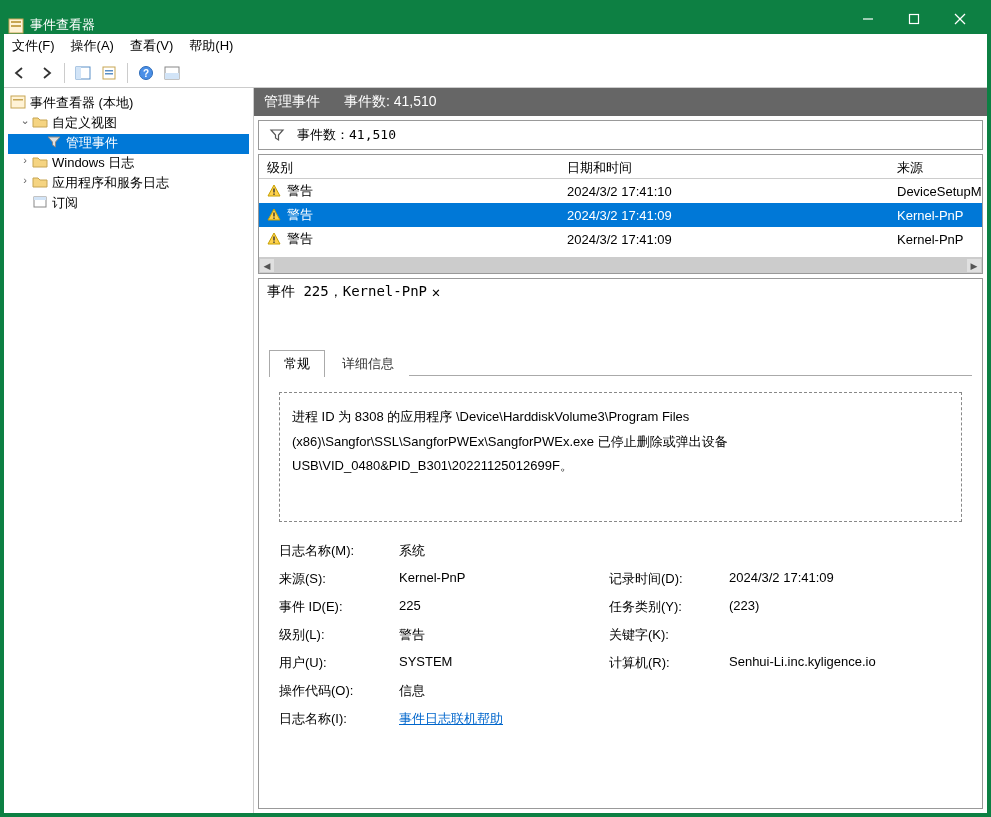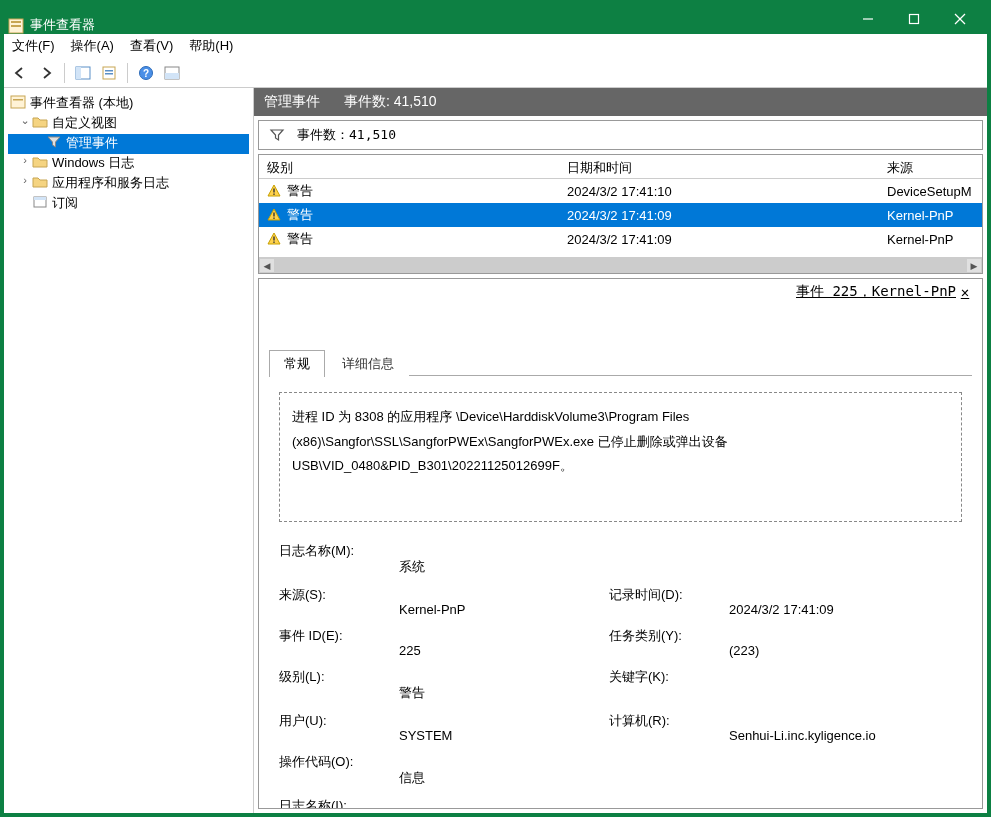"来源" .col-source { margin-left: none -> 10px }
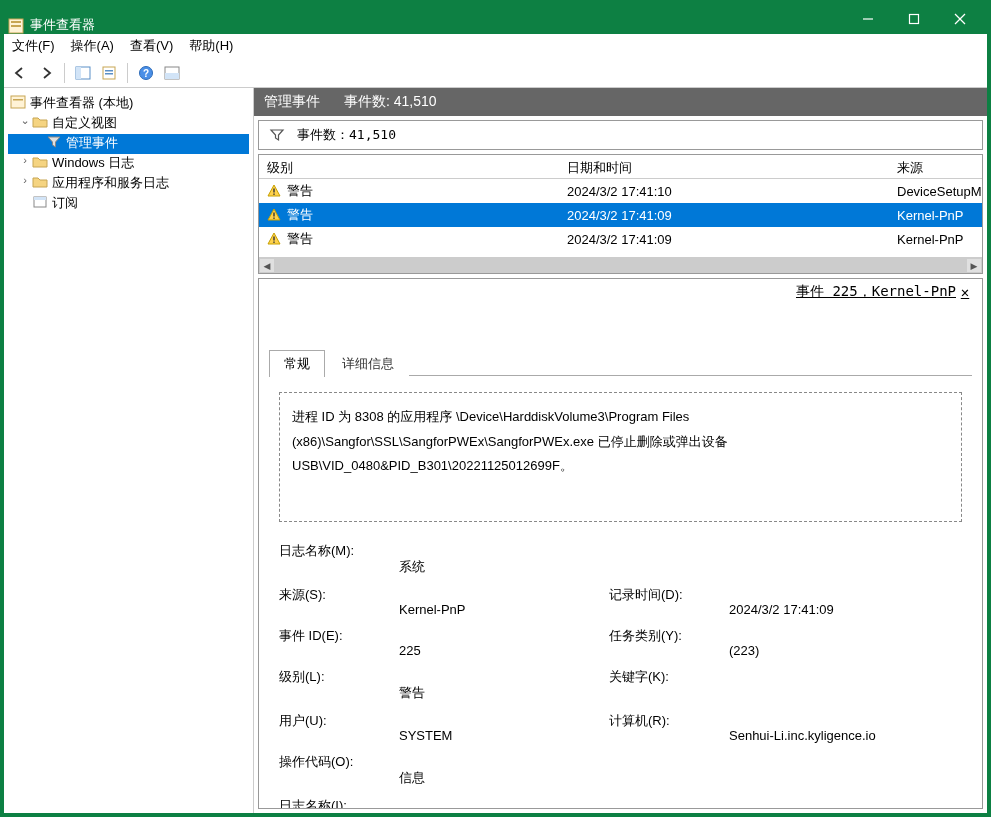"事件 225，Kernel-PnP" .detail-header { justify-content: flex-end -> flex-start; text-decoration: underline -> none }
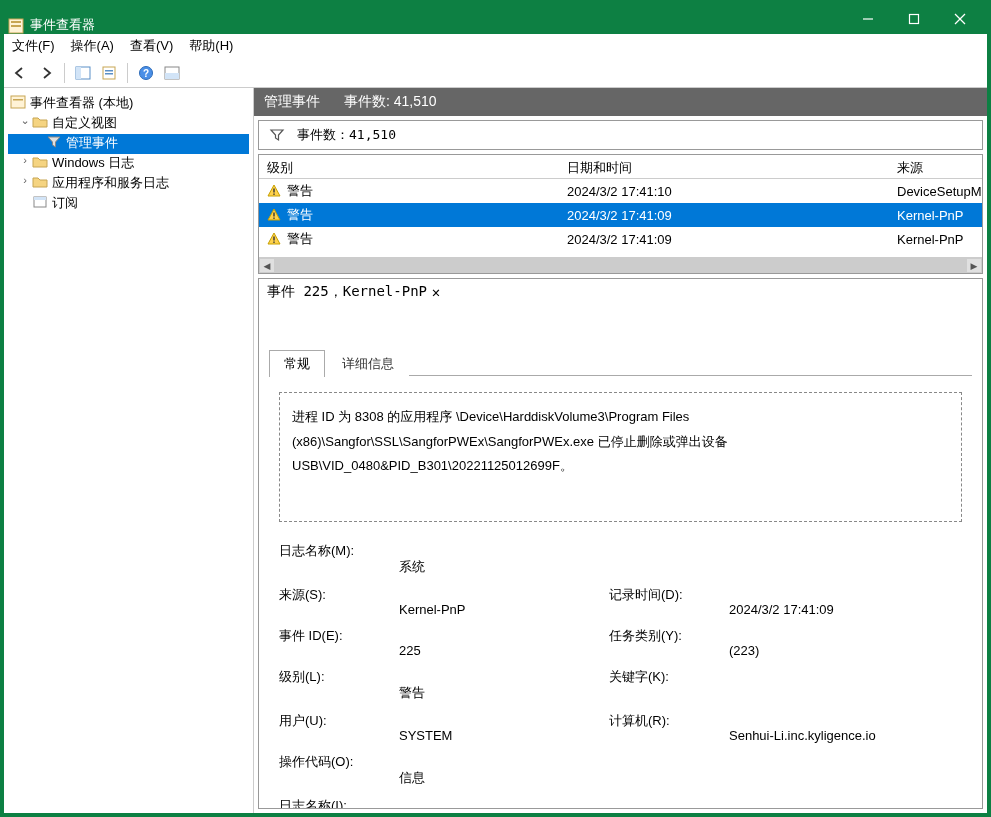"系统" .detail-grid .value { margin-top: 16px -> none }
